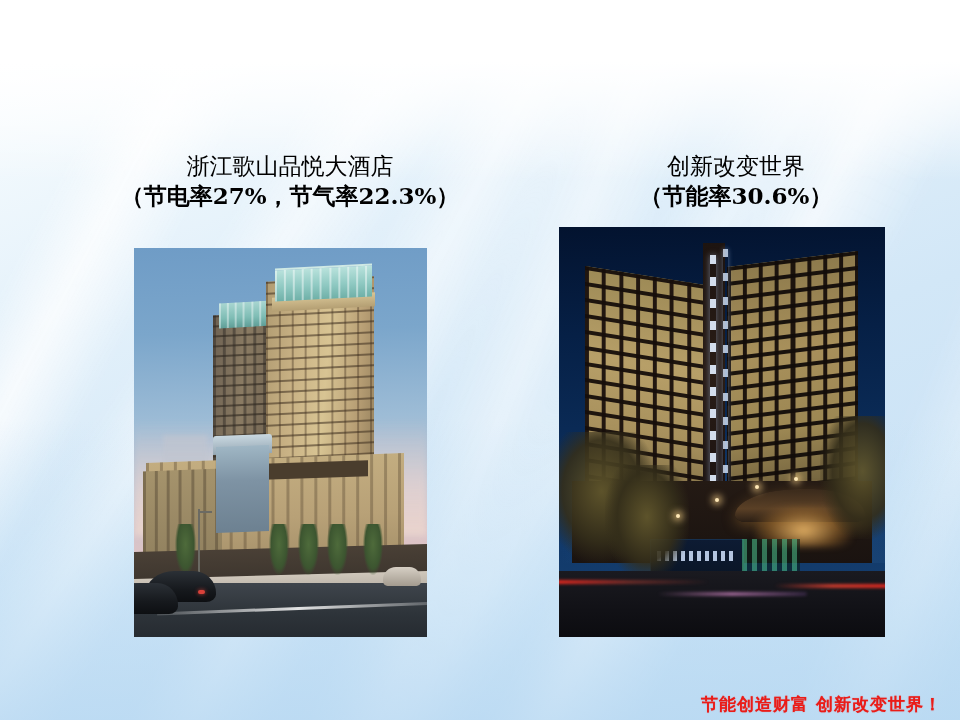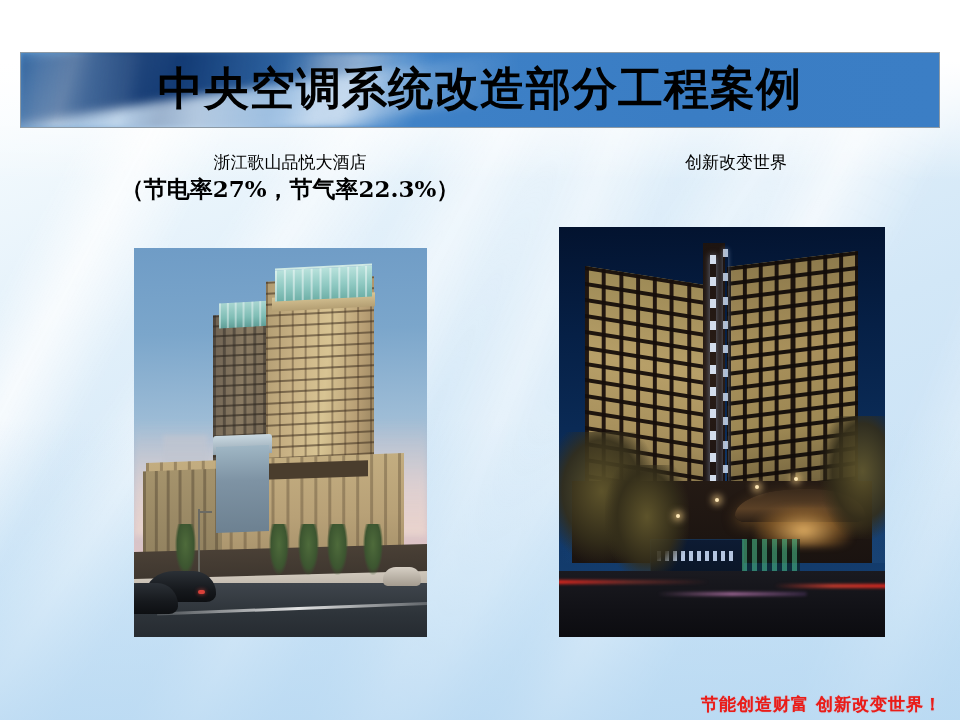"中央空调系统改造部分工程案例" div { html: <div> <div></div> <div></div> <div></div> <div>中央空调系统改造部分工程案例</div> </div> -> none }
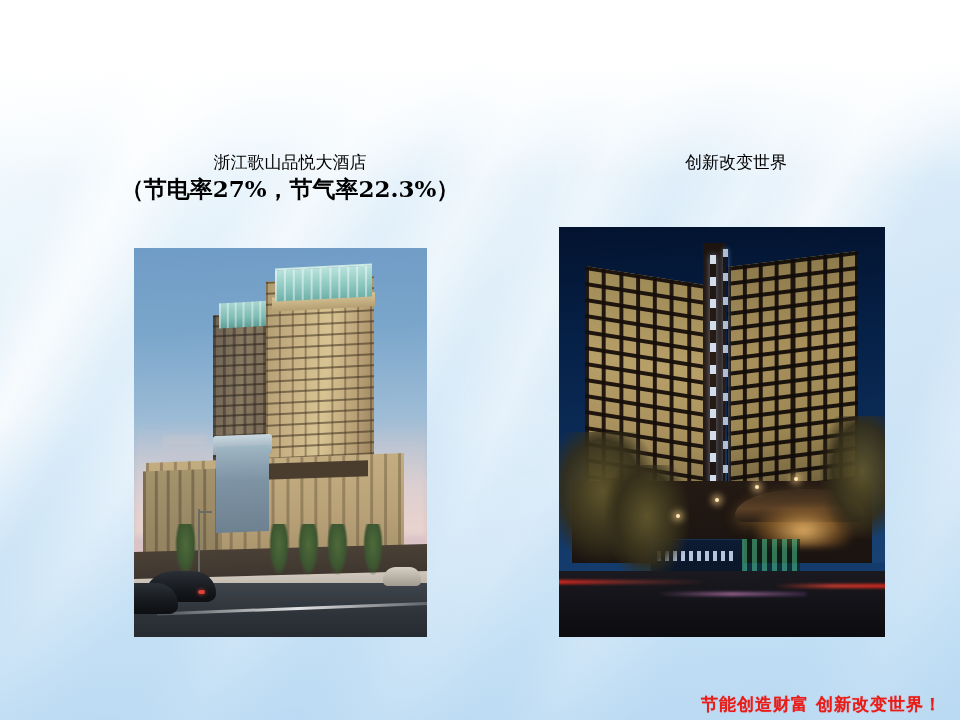"浙江歌山品悦大酒店" .caption-name { font-size: 17px -> 23px }
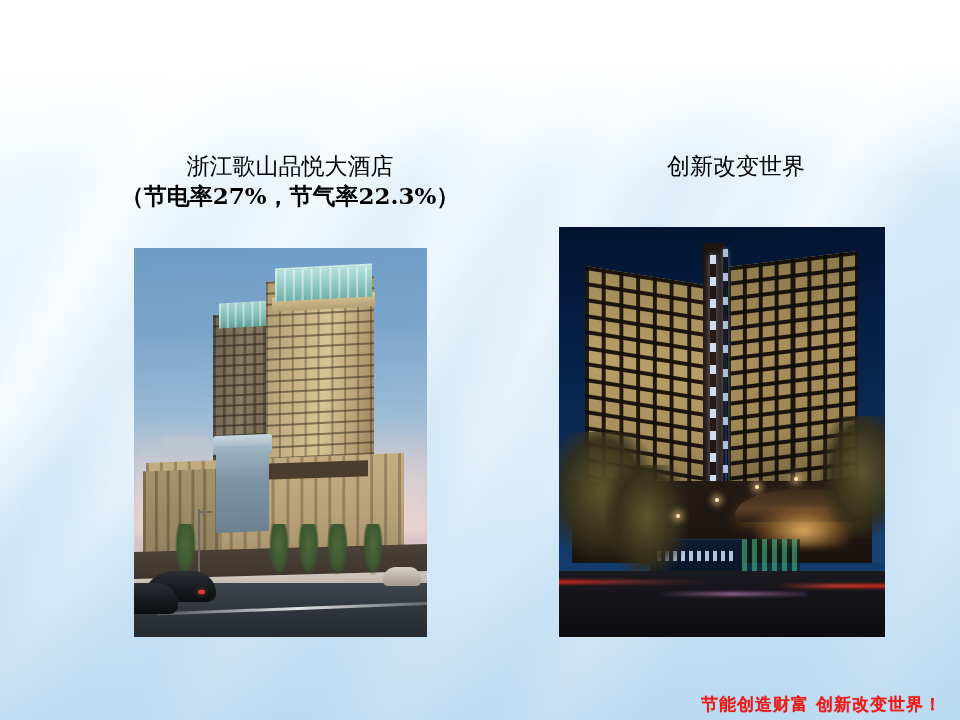"（节能率30.6%）" div.caption-metric { html: none -> <div>（节能率30.6%）</div> }
